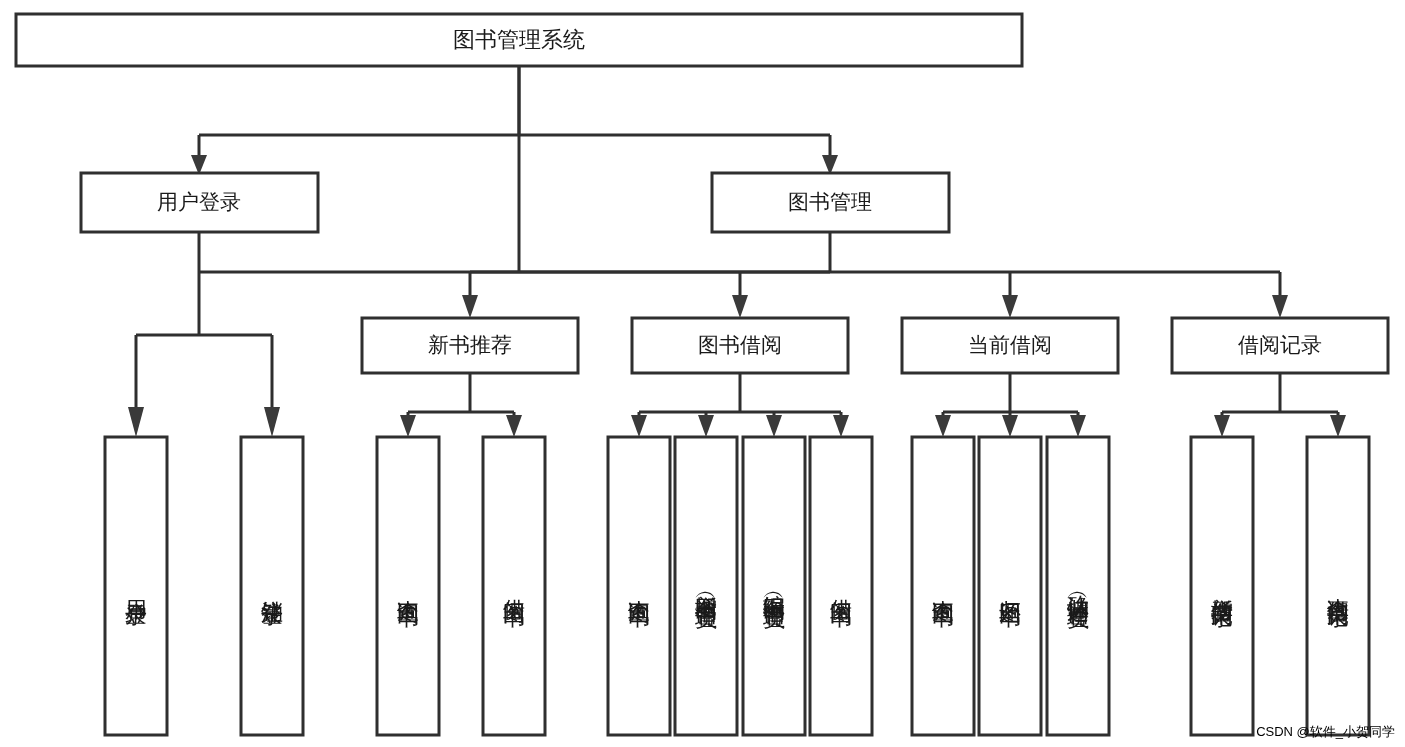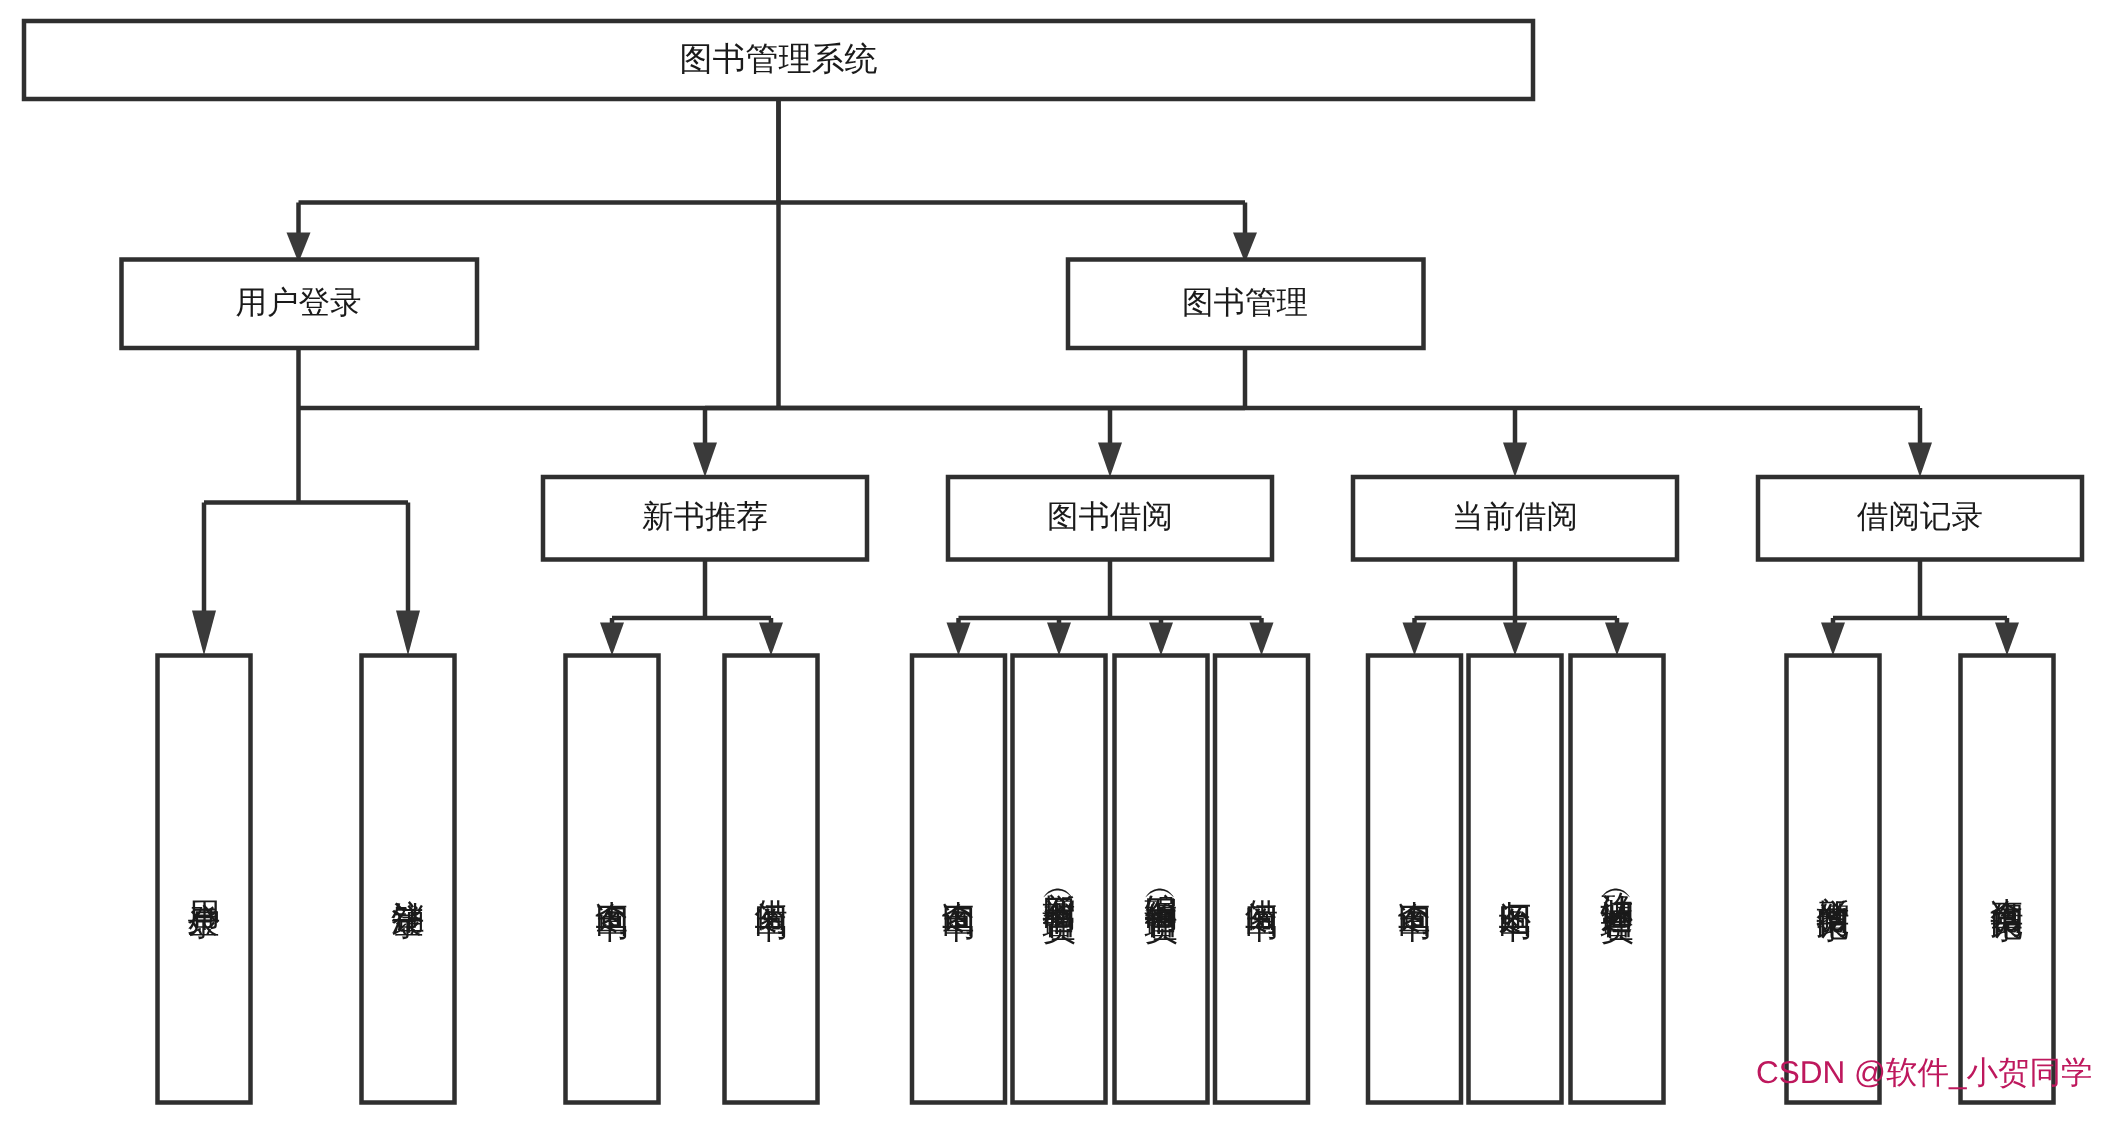"CSDN @软件_小贺同学" .watermark { bottom: 18px -> 6px; color: #be185d -> #000000; font-size: 21px -> 13px }
